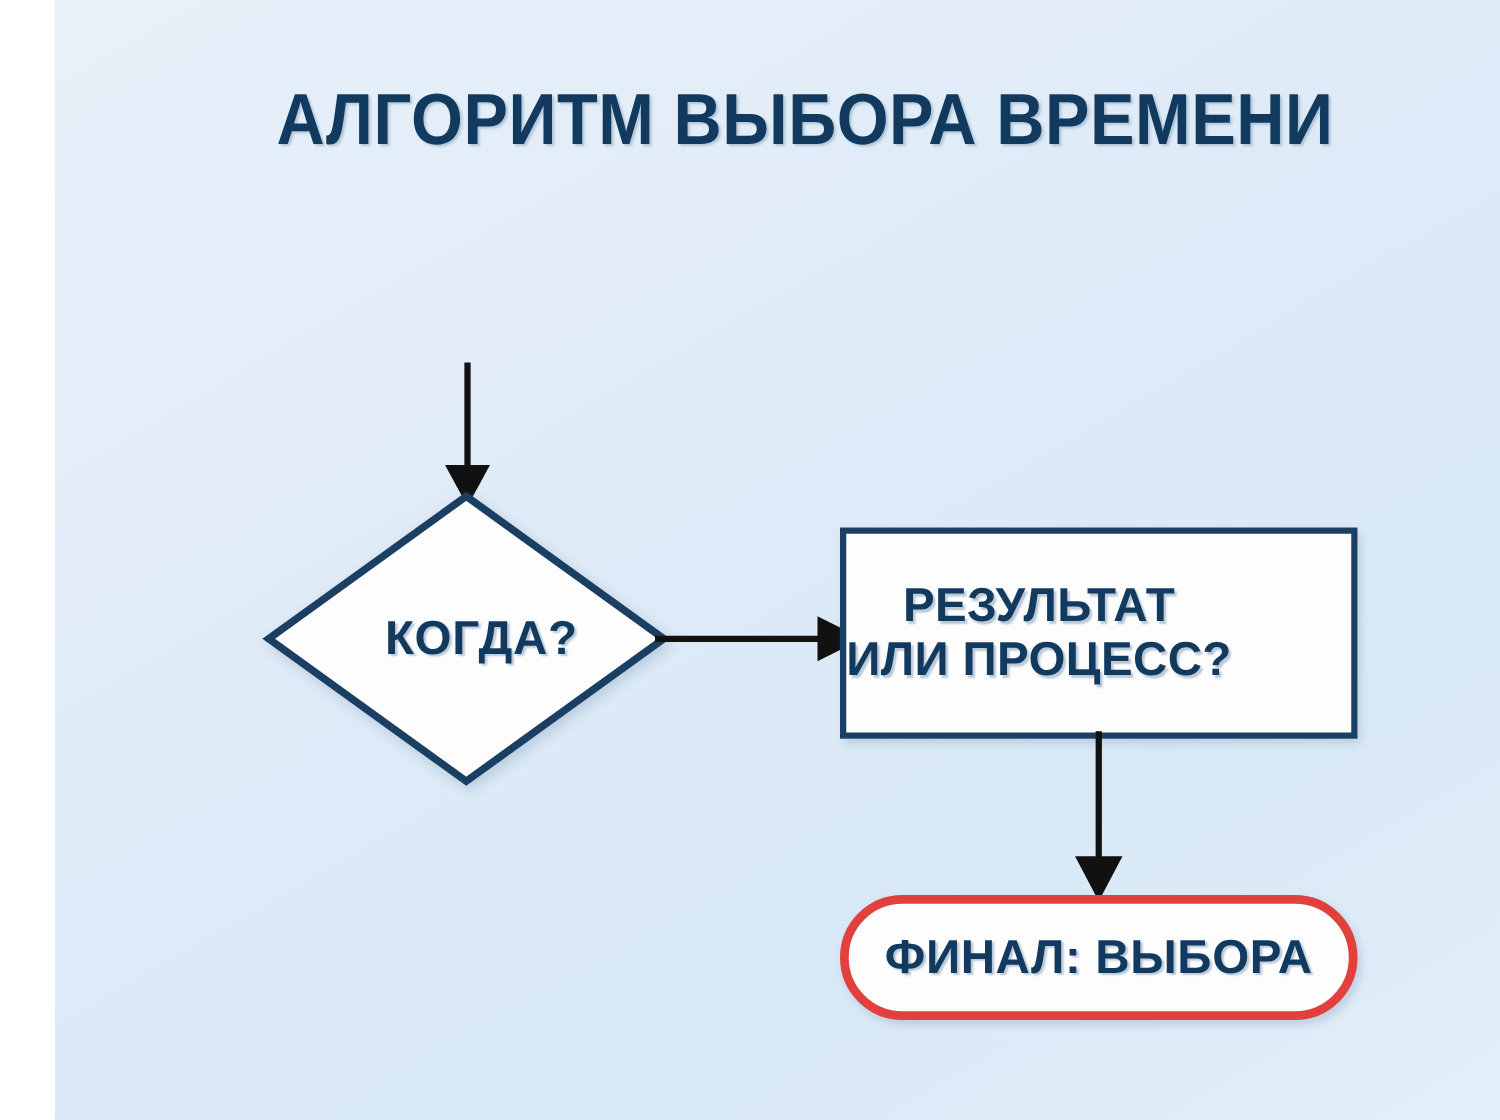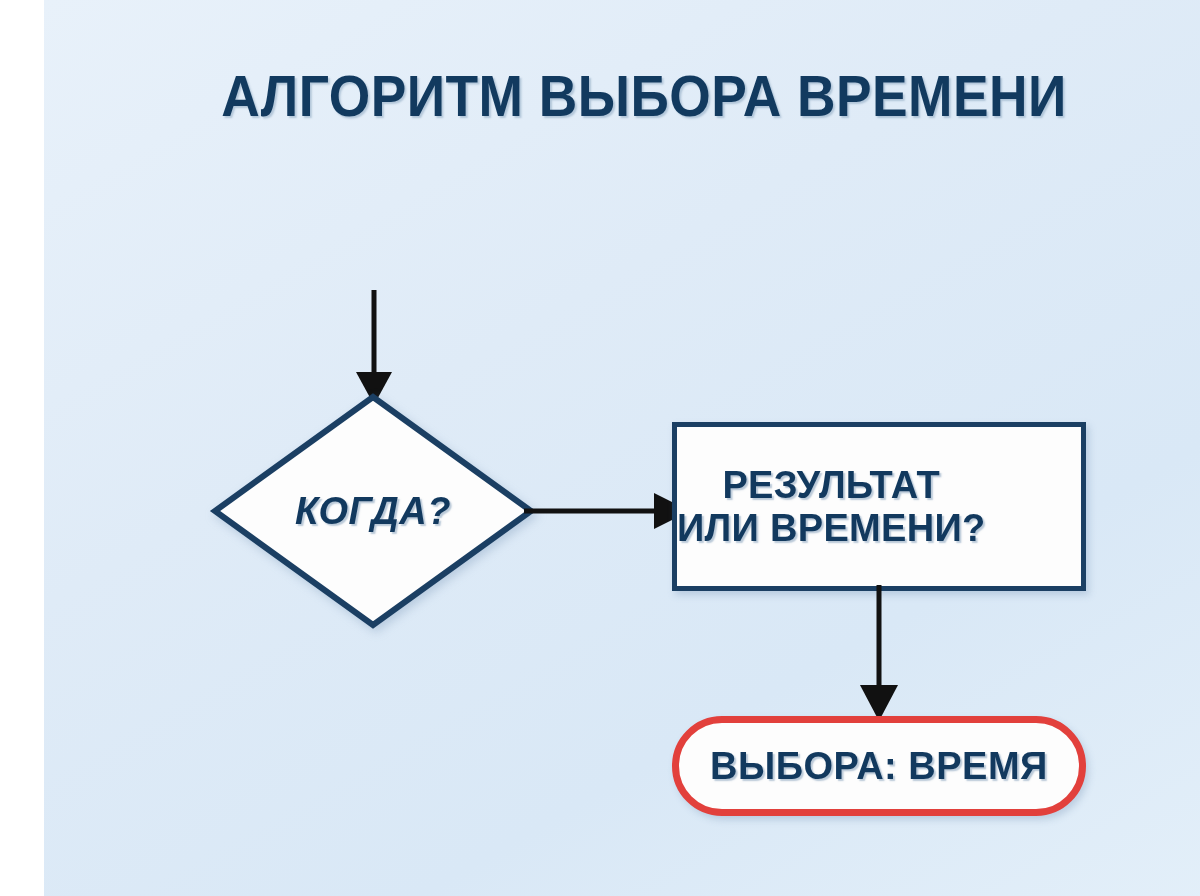"КОГДА?" #node-decision .node-label { font-style: italic -> none; left: 0 -> 12px }
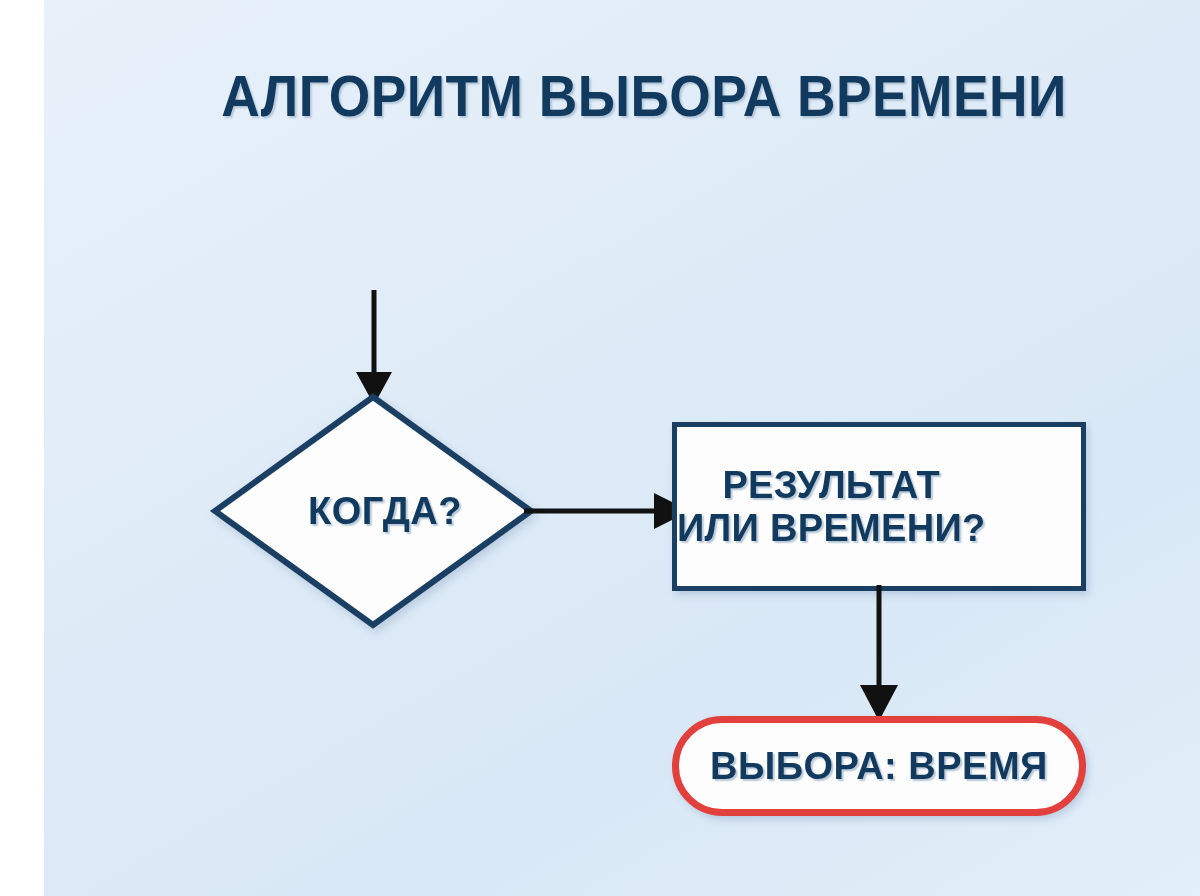"ИЛИ ВРЕМЕНИ?" span { text: ВРЕМЕНИ -> ПРОЦЕСС }
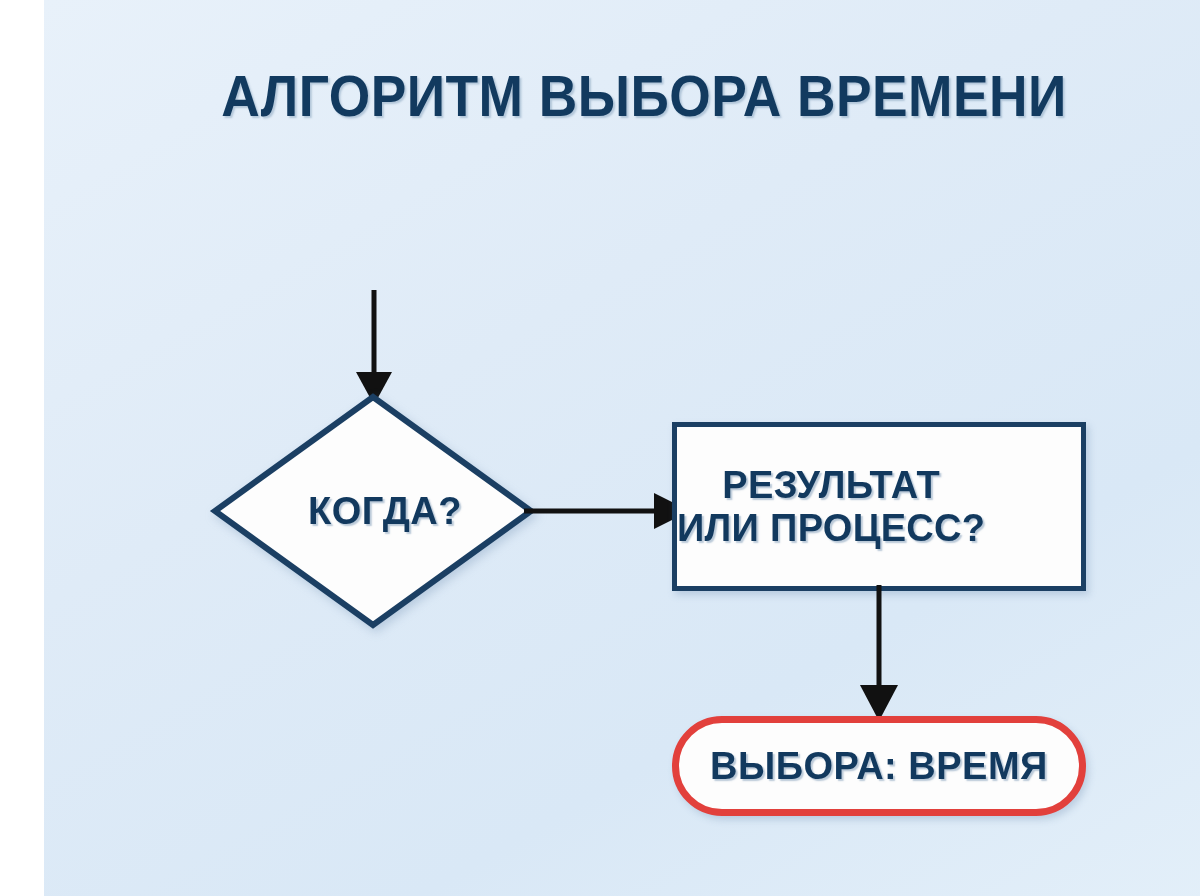"ВЫБОРА: ВРЕМЯ" span.node-label { text: ВЫБОРА: ВРЕМЯ -> ФИНАЛ: ВЫБОРА }
